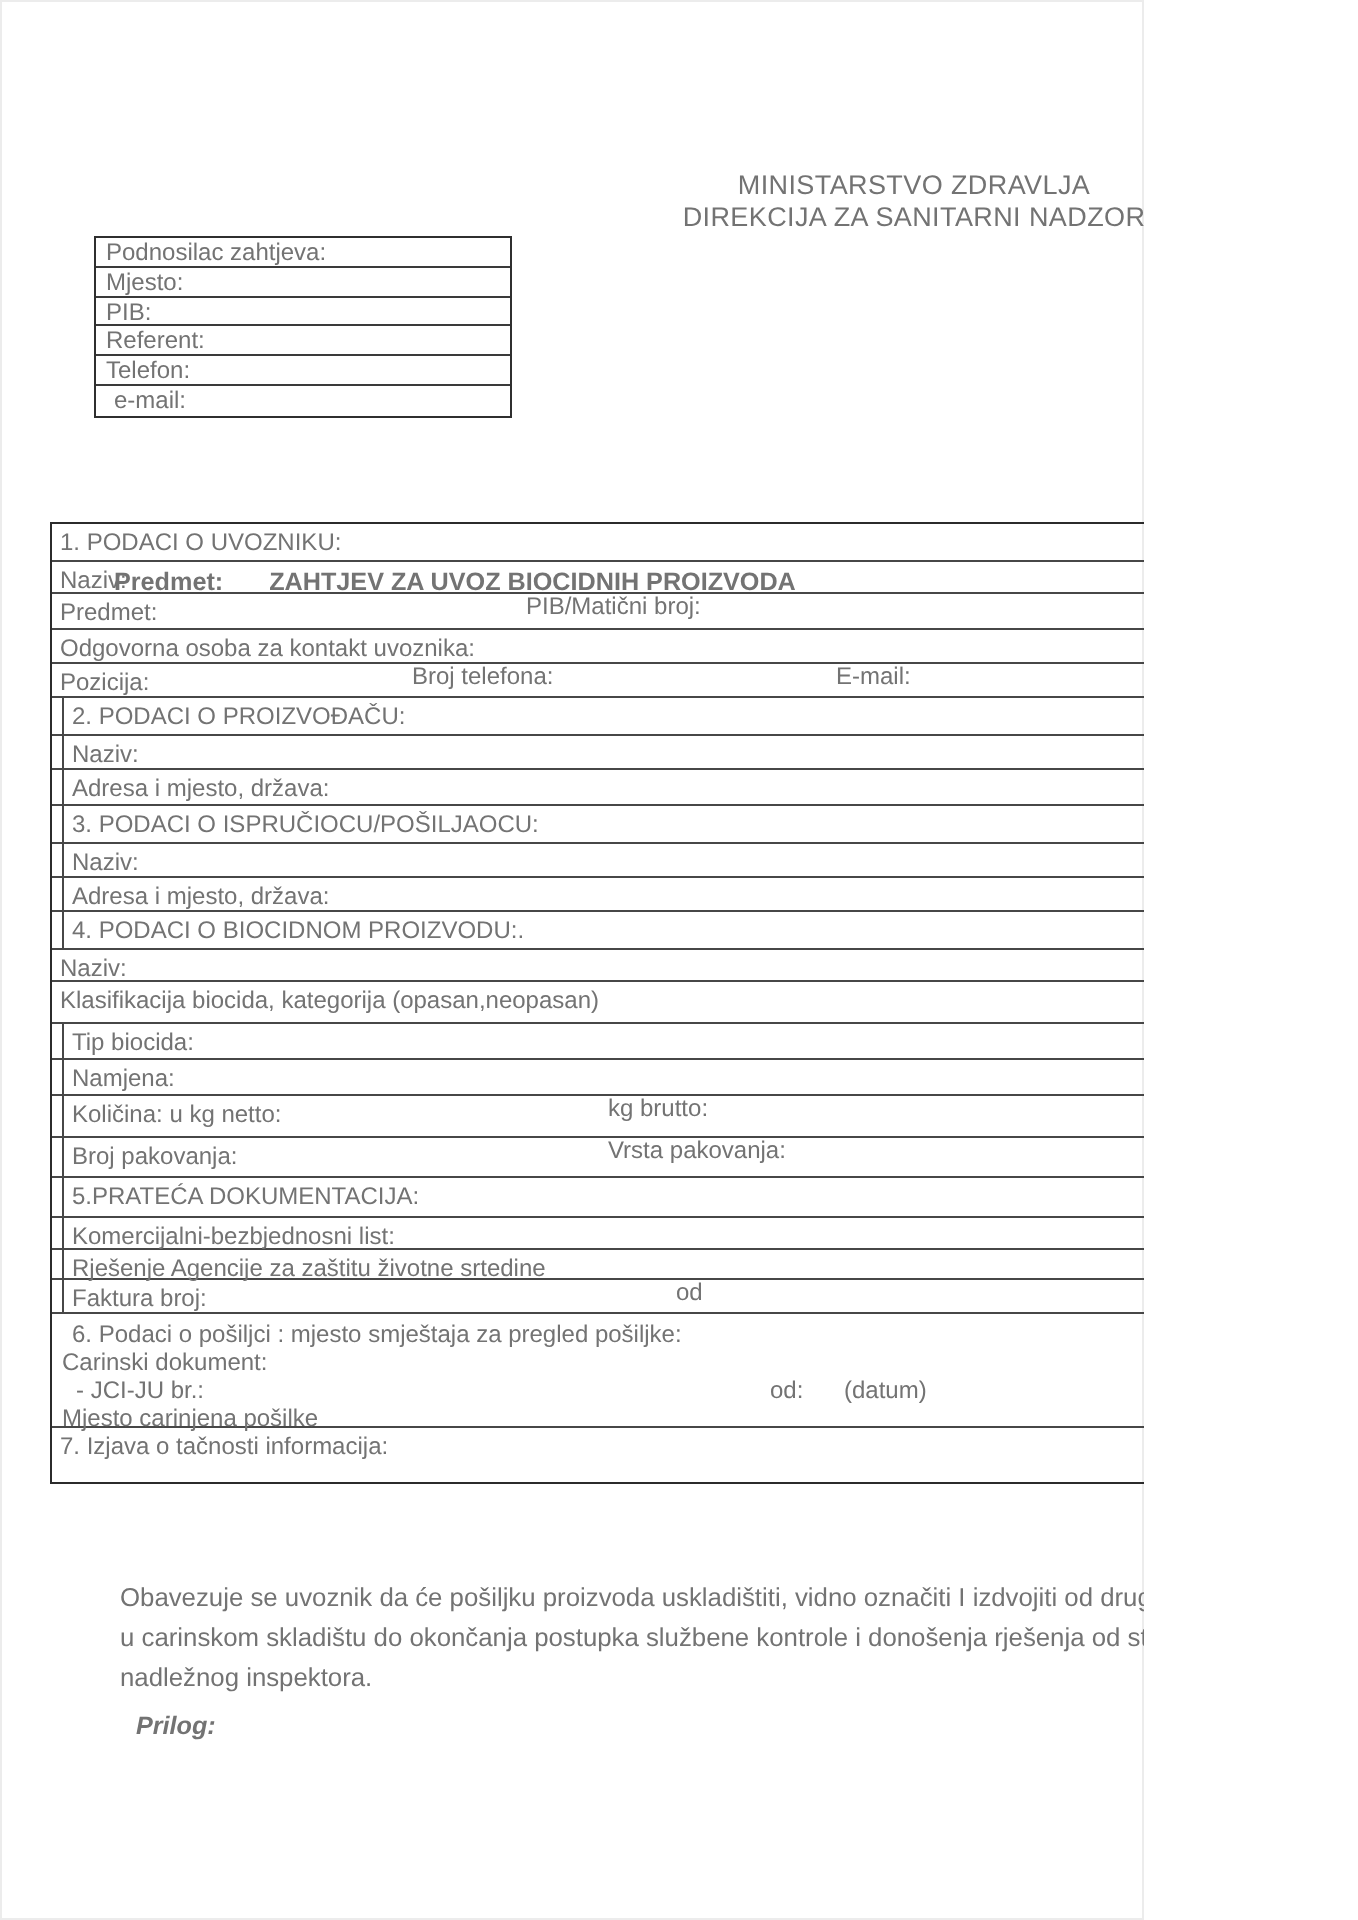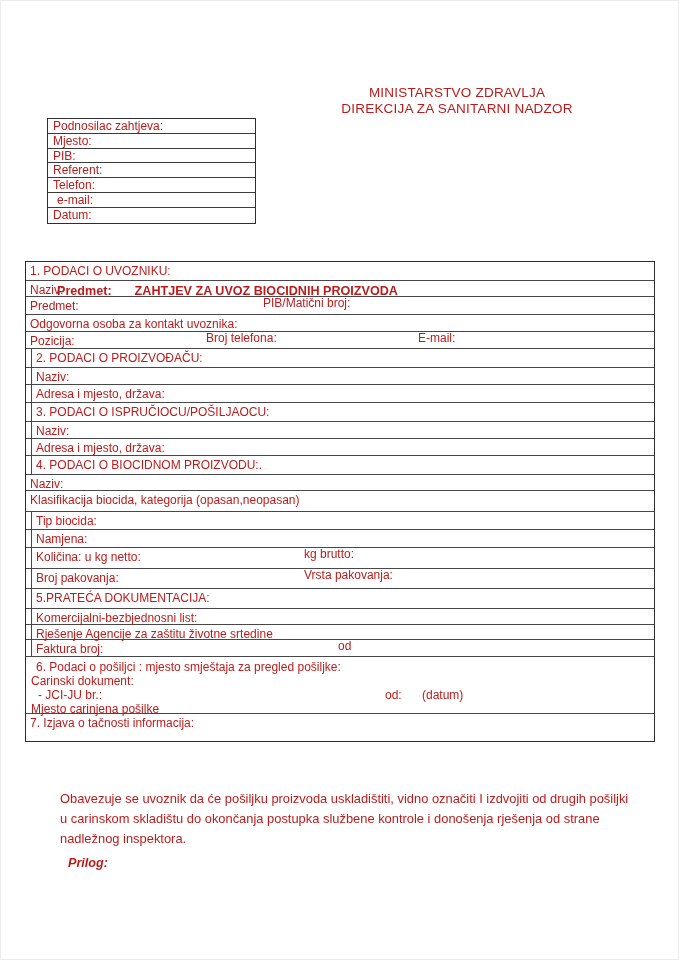"MINISTARSTVO ZDRAVLJA" .page { color: #b91c1c -> #737373; width: 679px -> 572px }
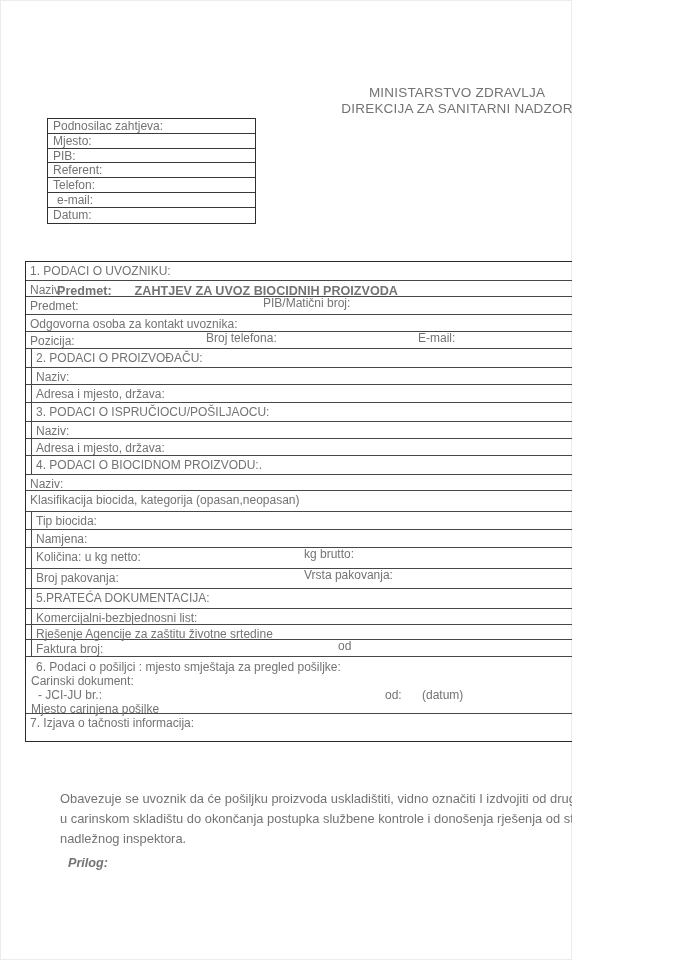"Datum:" div.arow { html: <div>Datum:</div> -> none }
